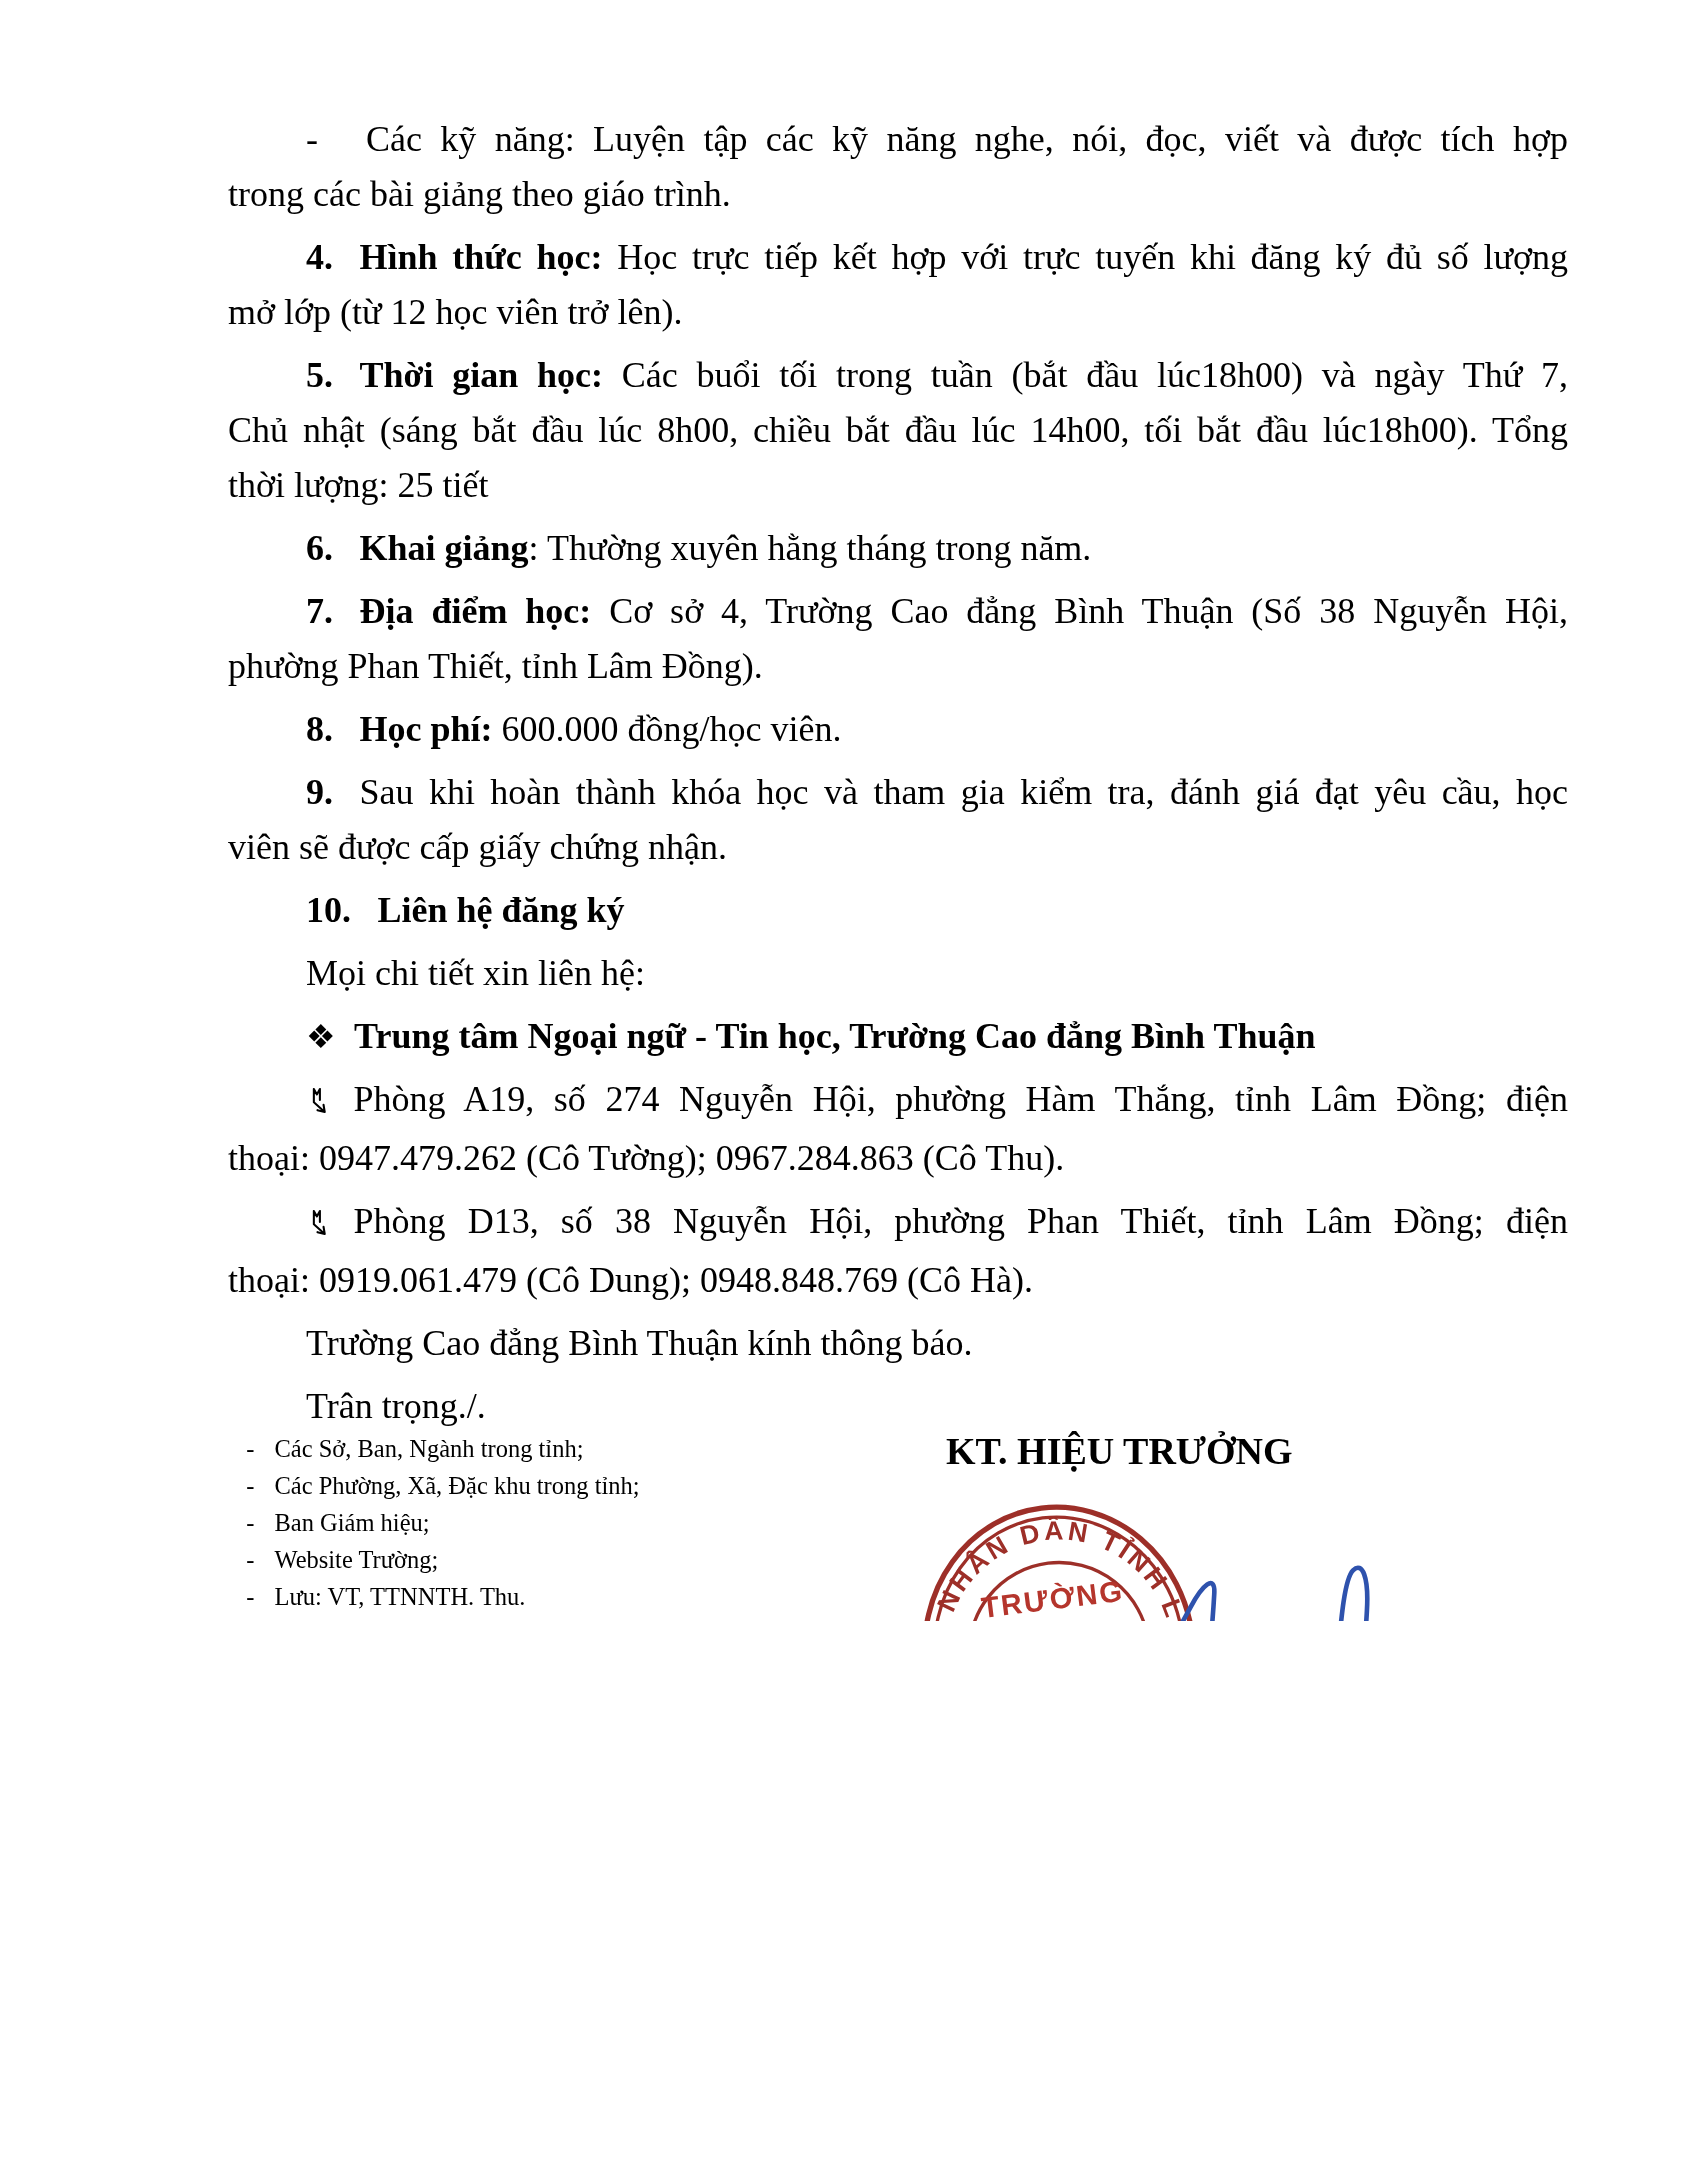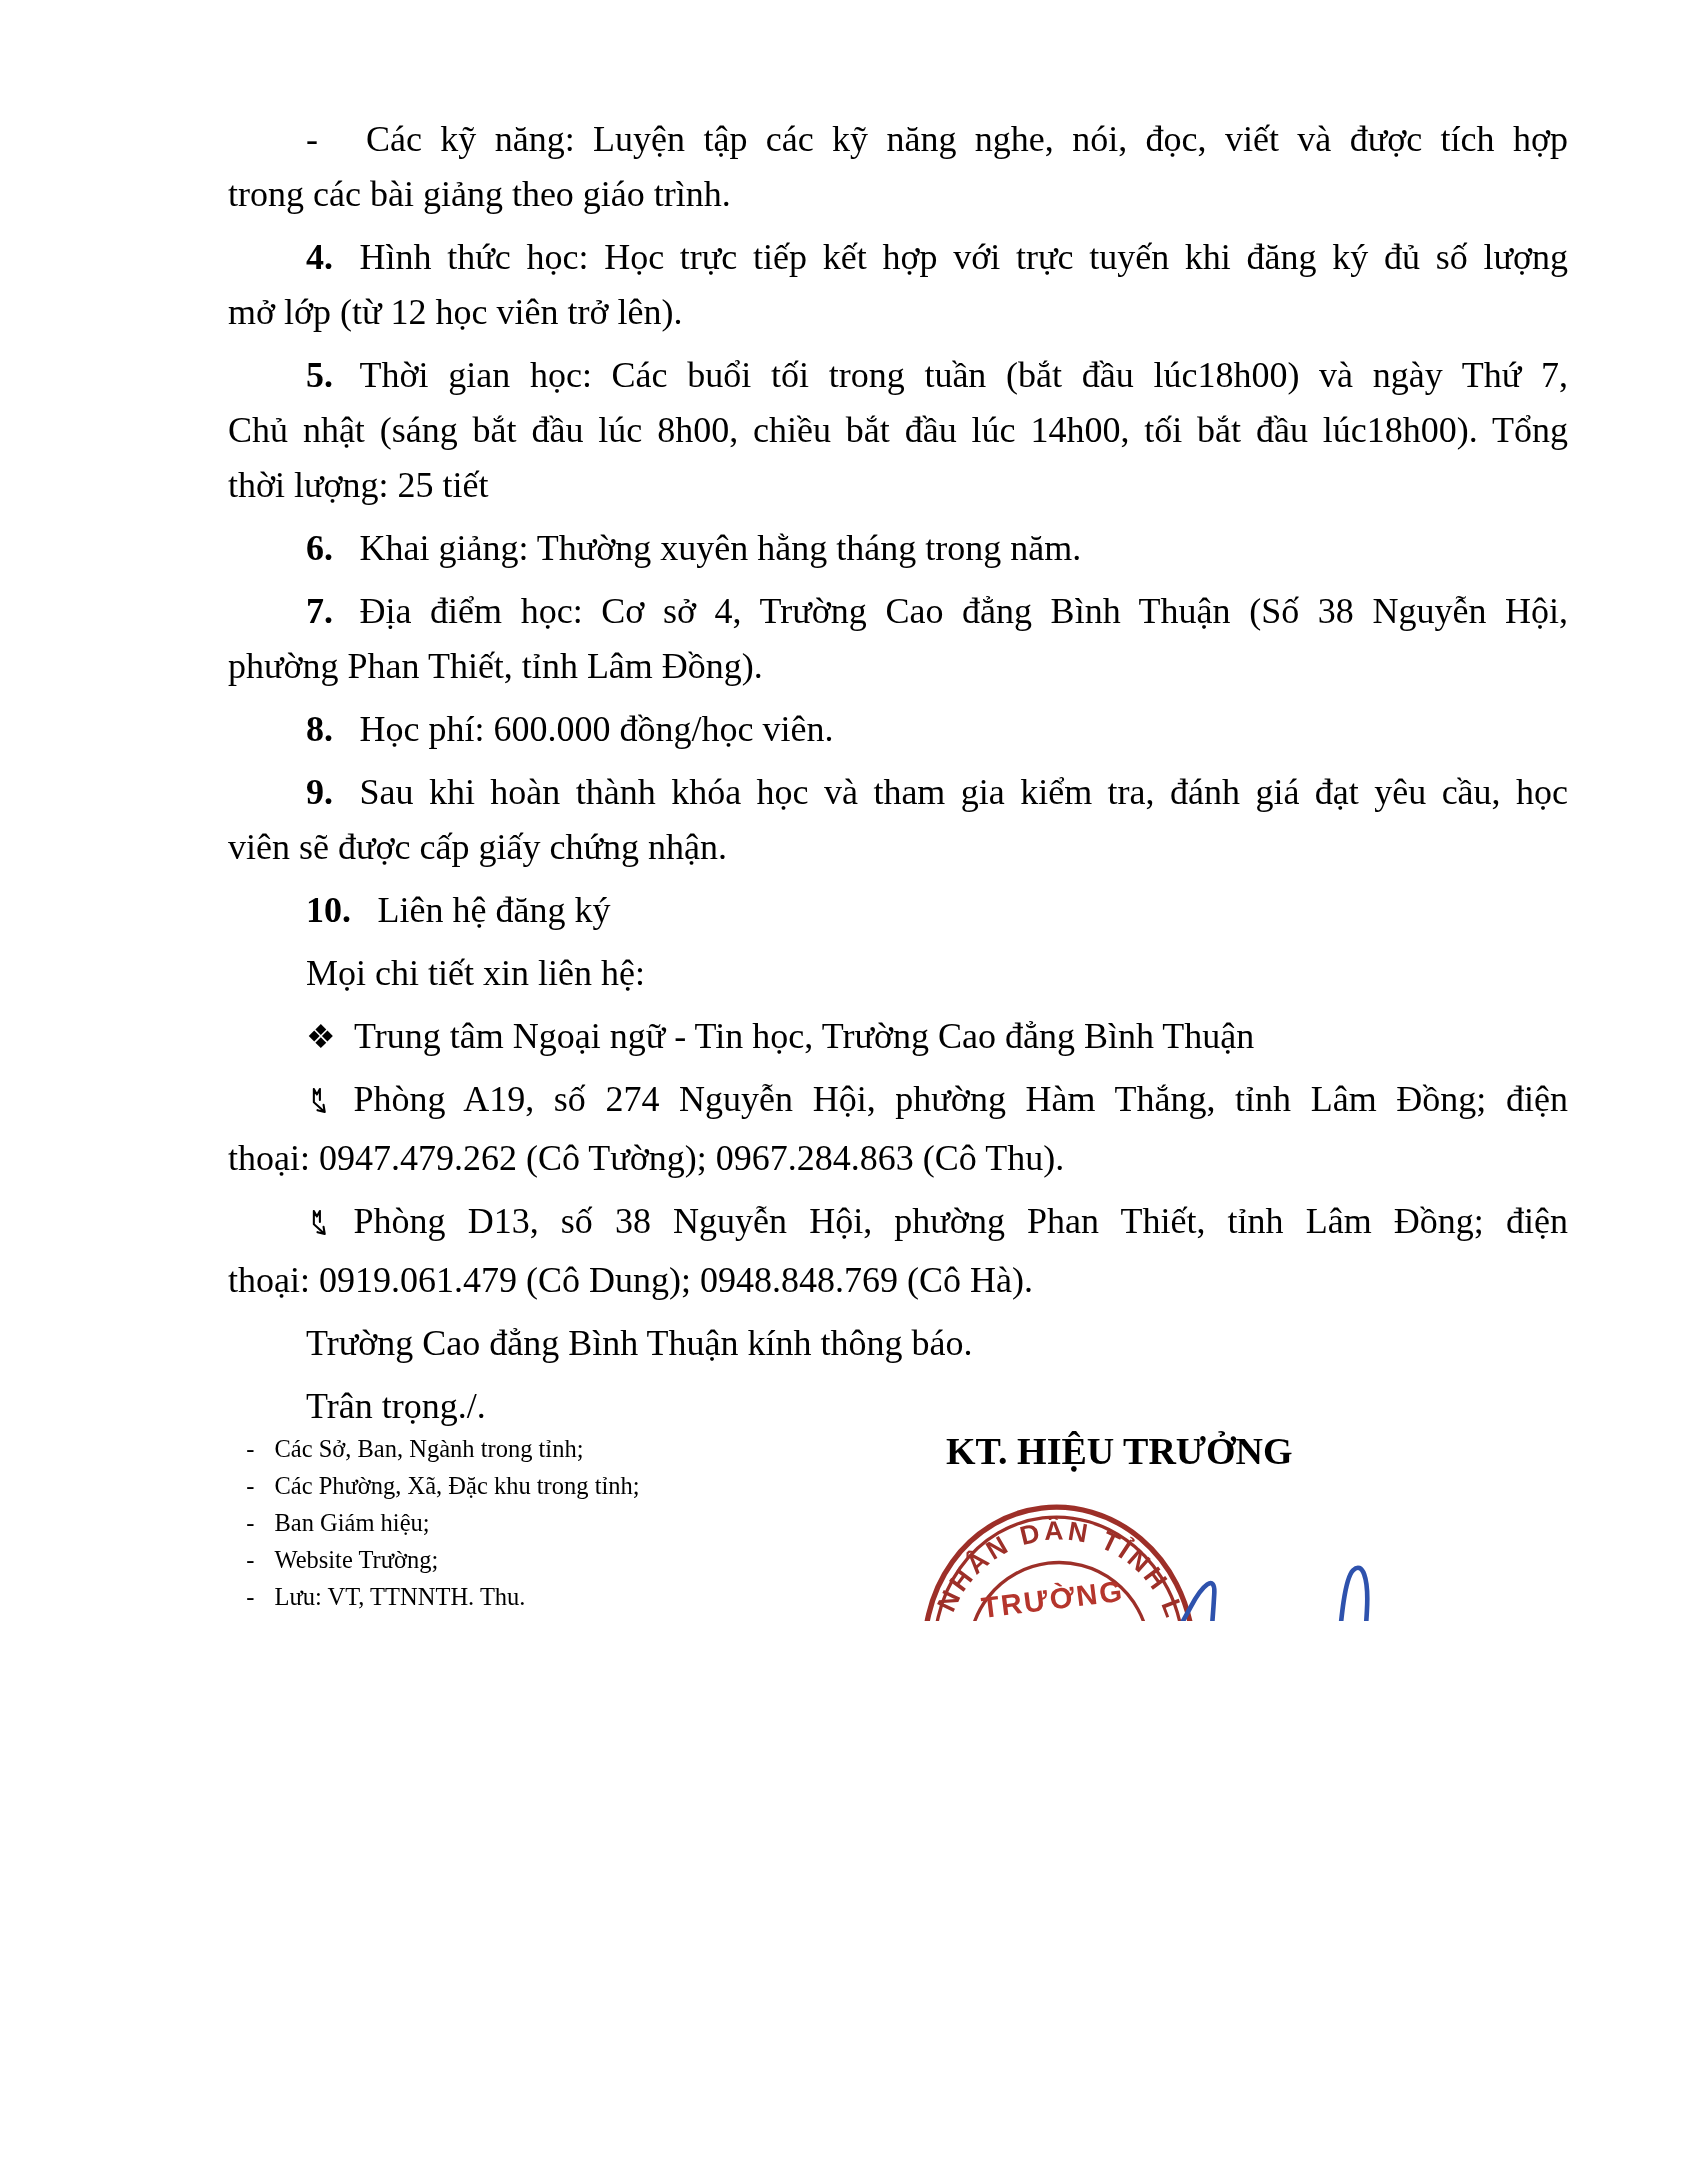"Hình thức học:" .b { font-weight: normal -> bold }
